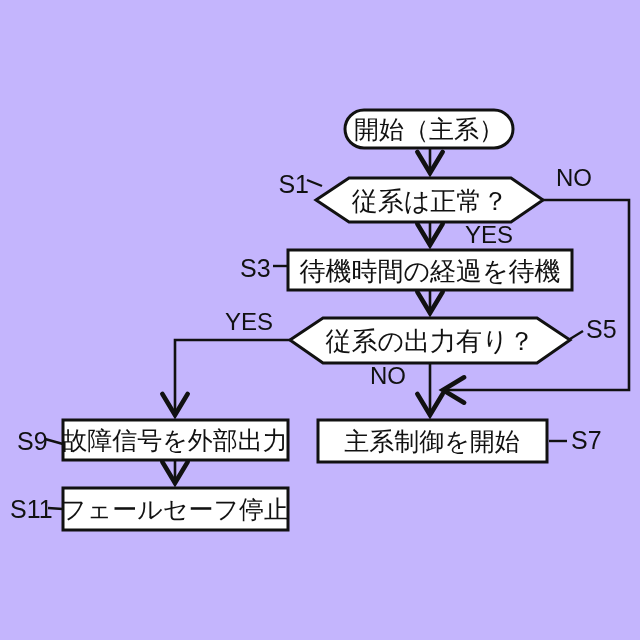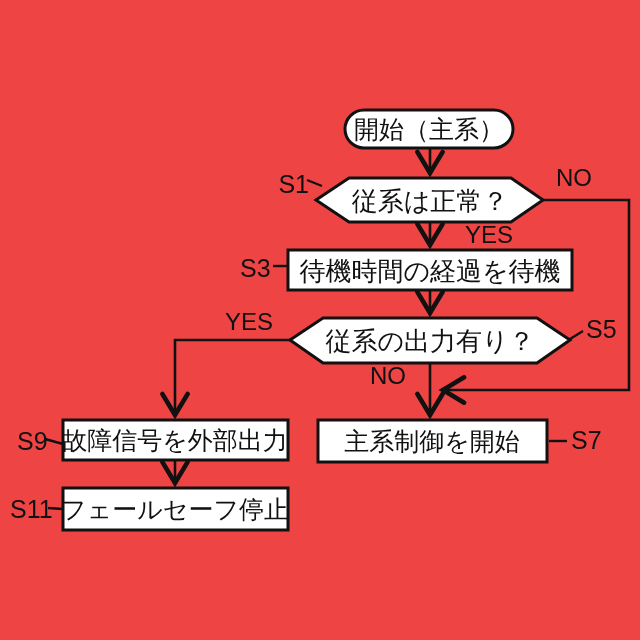"開始（主系）" .stage { background: #ef4444 -> #c4b5fd }
